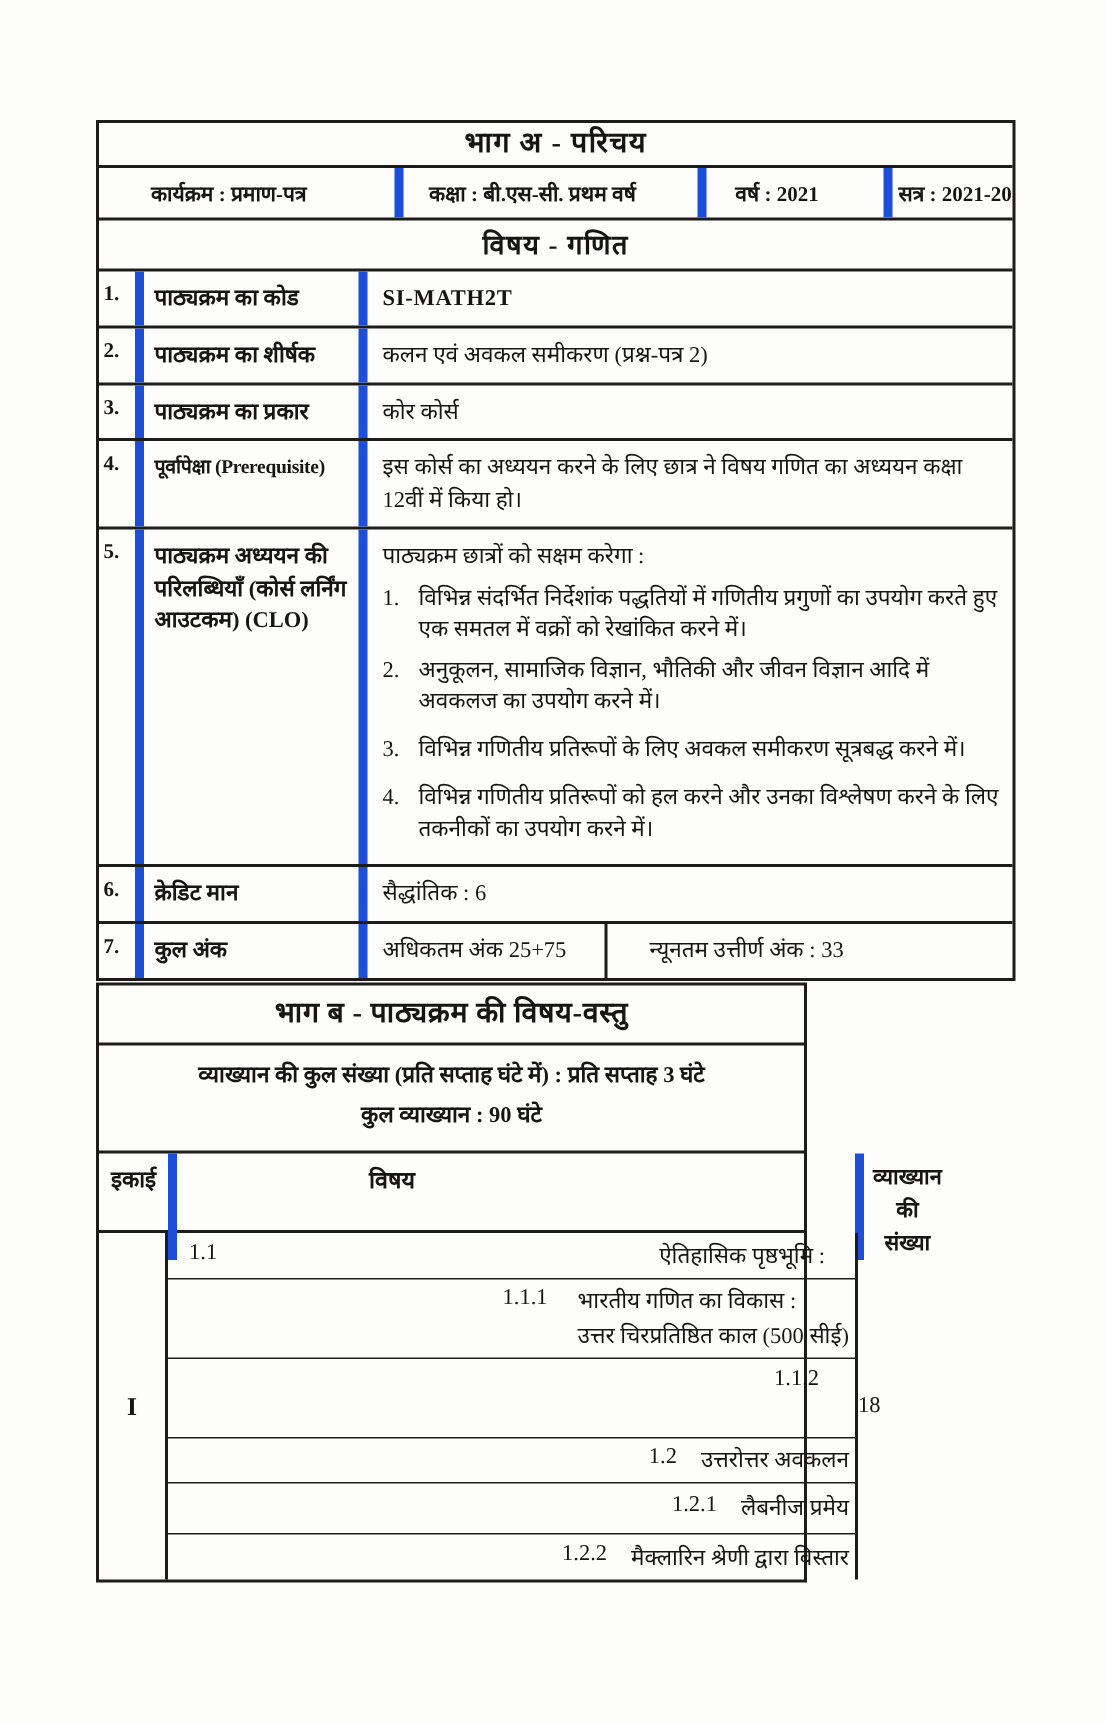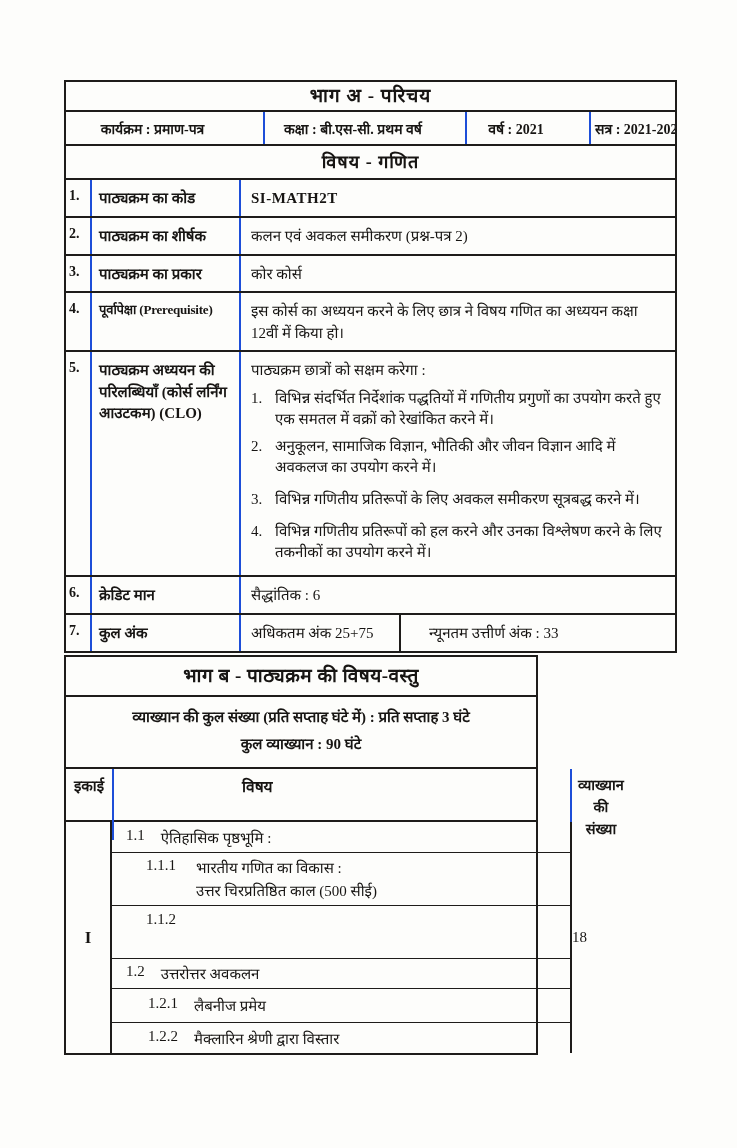"कक्षा : बी.एस-सी. प्रथम वर्ष" .bl { border-left: 2px solid #1d4ed8 -> 6px solid #1d4ed8 }
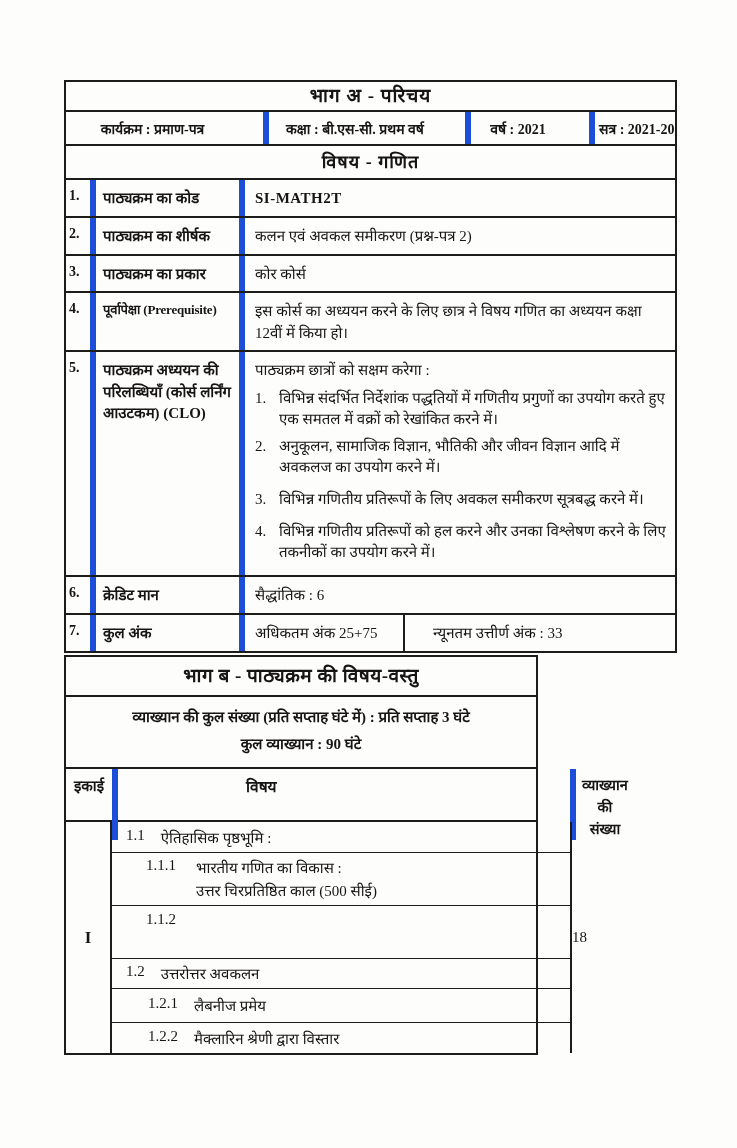"1.1" .tr1 { justify-content: none -> space-between; padding: 5px 8px 2px 14px -> 5px 20px 2px 14px }
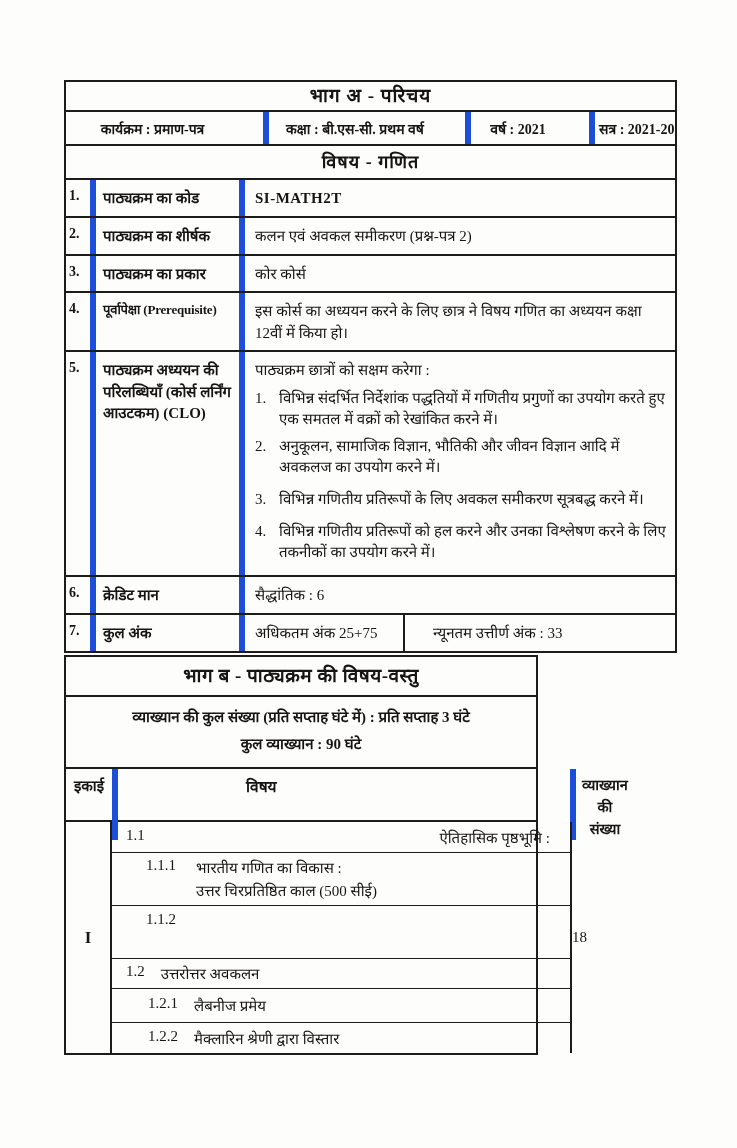"1.1.1" .topic-cell + .topic-cell, .topic-cell.nb { justify-content: none -> flex-end }
